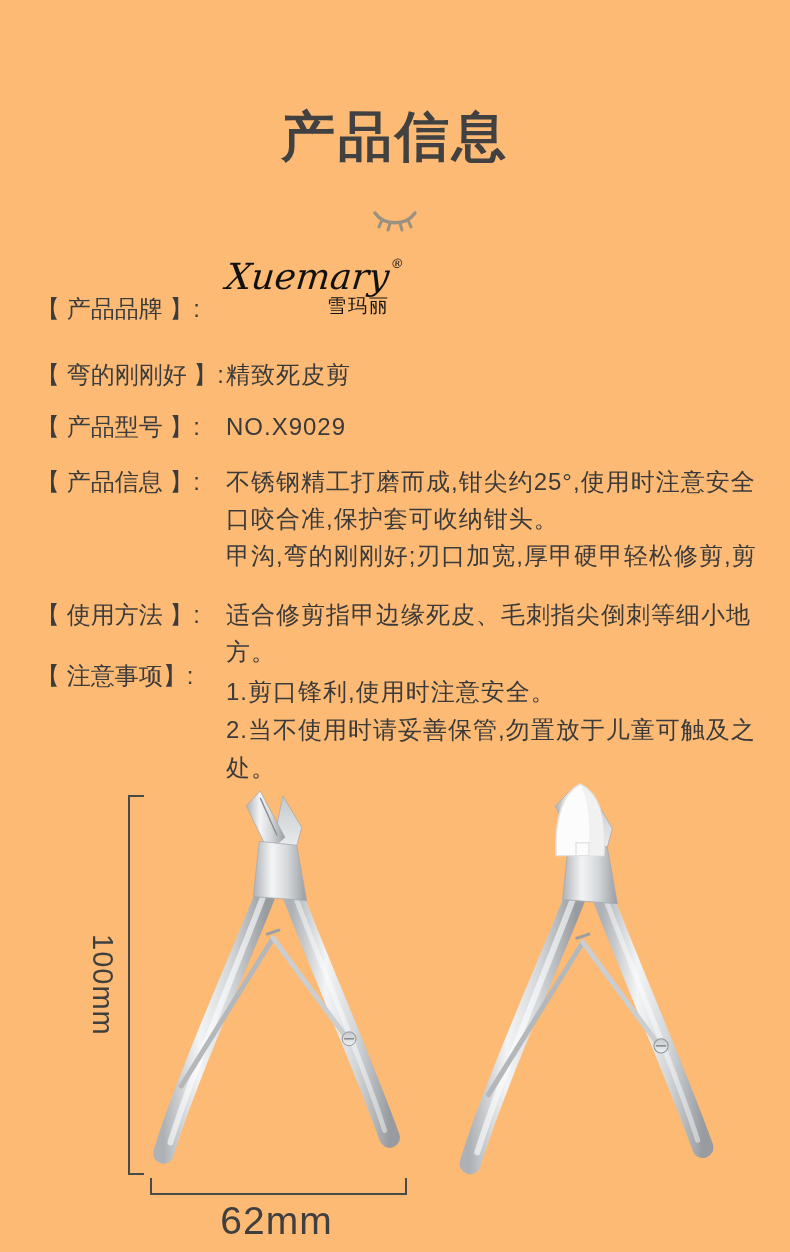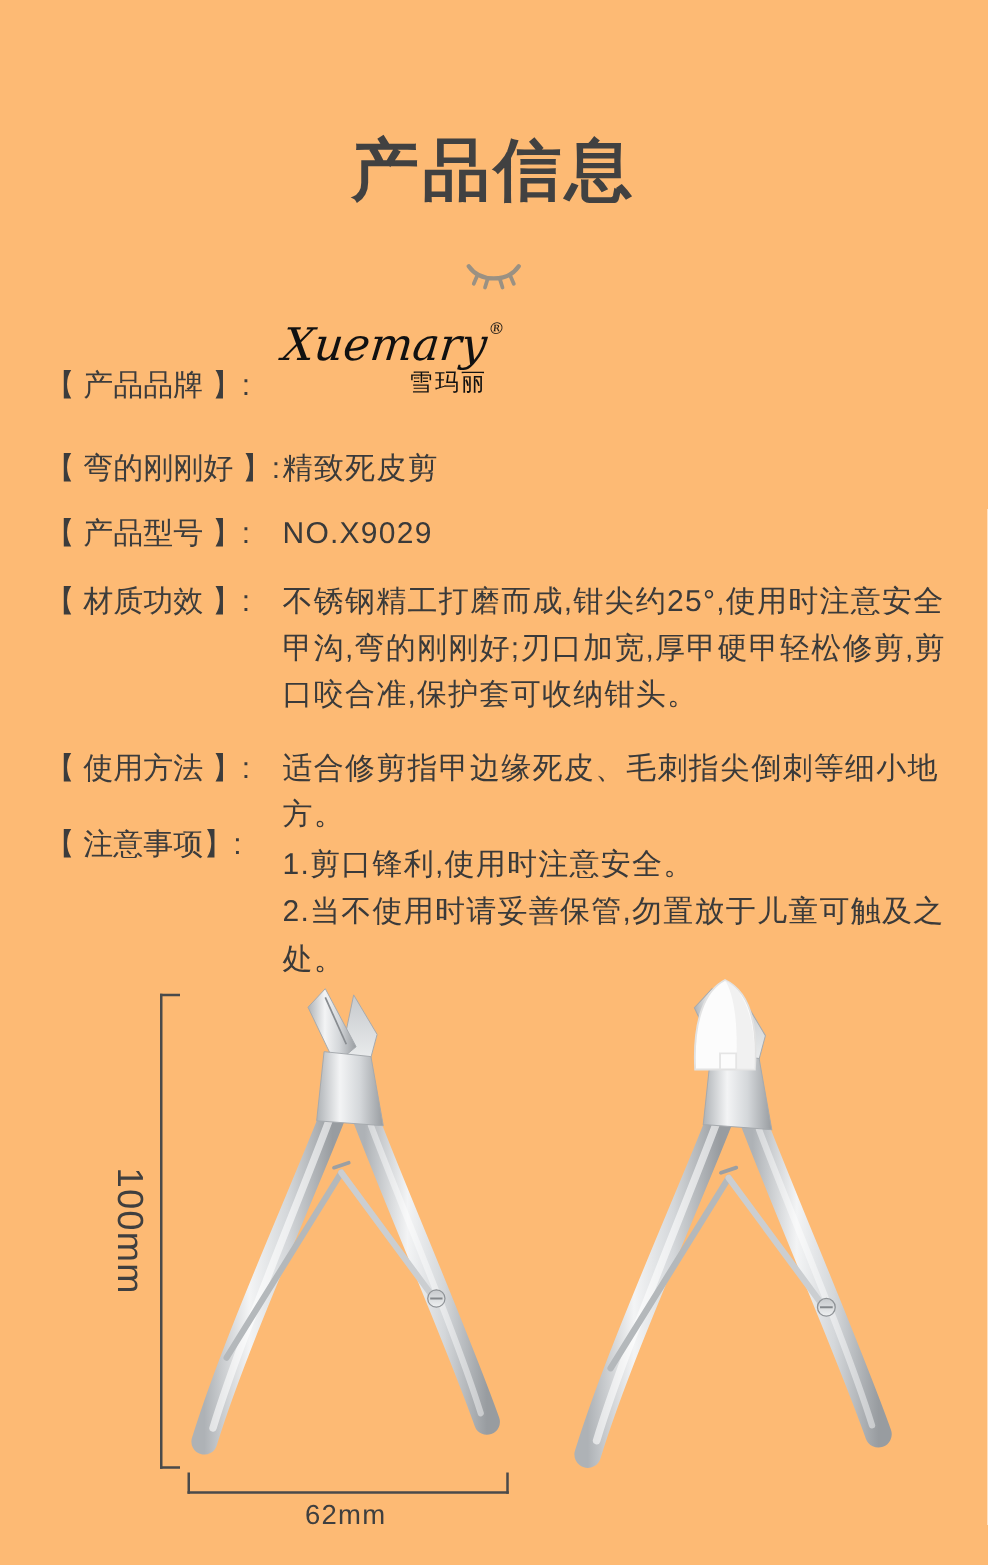"【 材质功效 】:" div.row-label { text: 材质功效 -> 产品信息 }
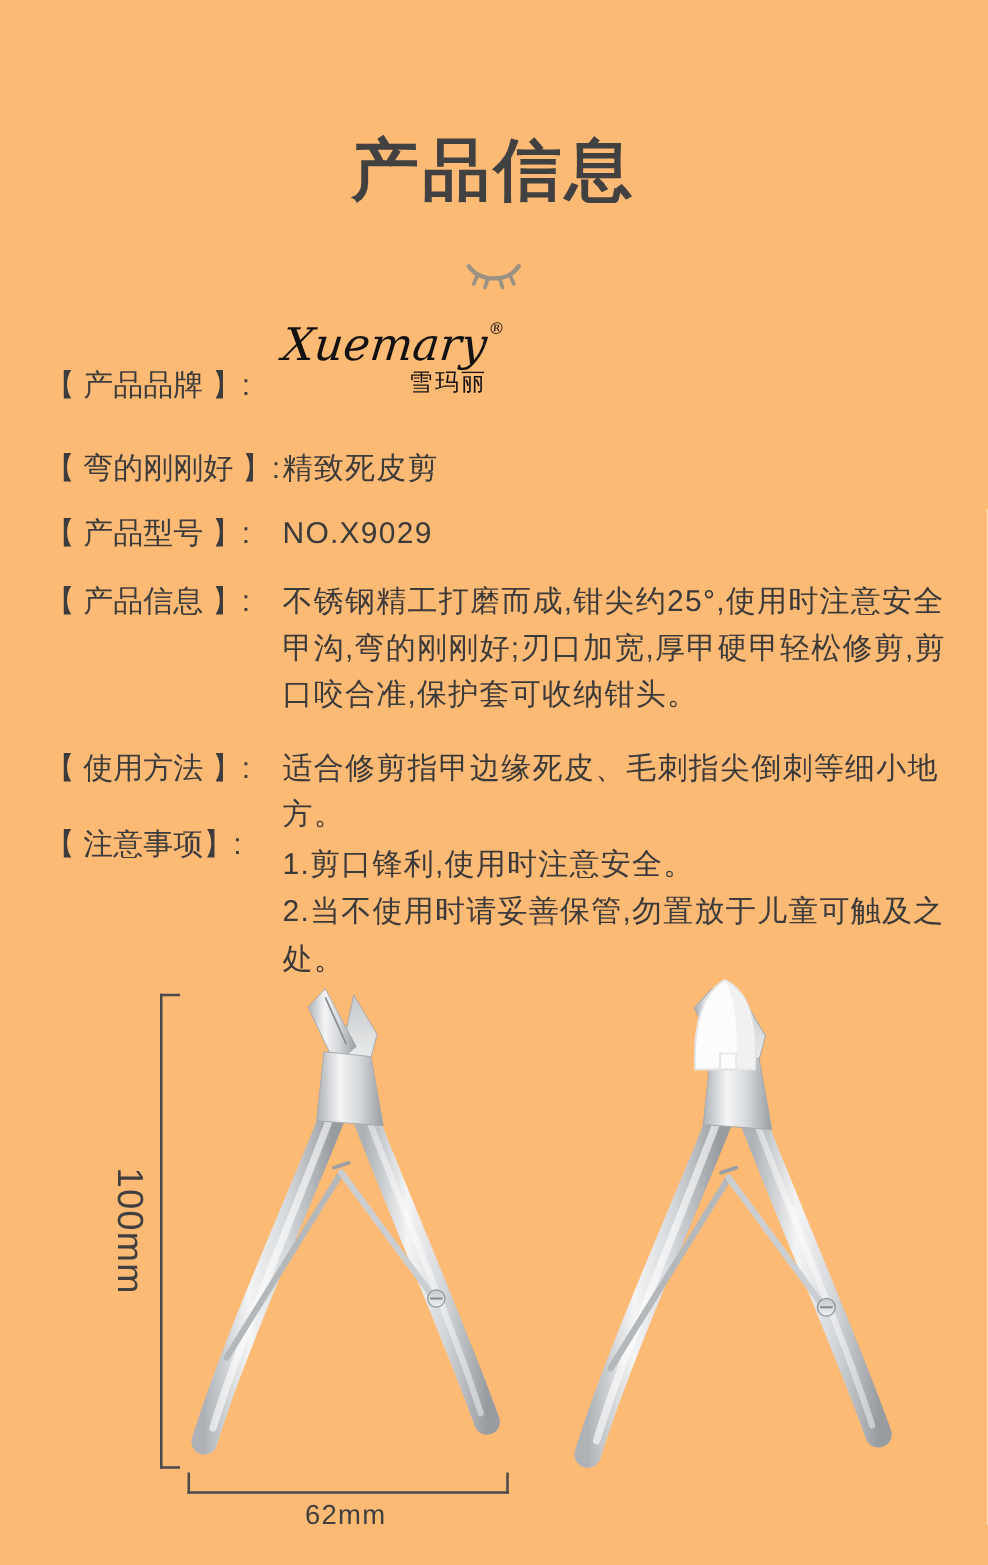"甲沟,弯的刚刚好;刃口加宽,厚甲硬甲轻松修剪,剪" div { order: before "口咬合准,保护套可收纳钳头。" -> after "口咬合准,保护套可收纳钳头。" }
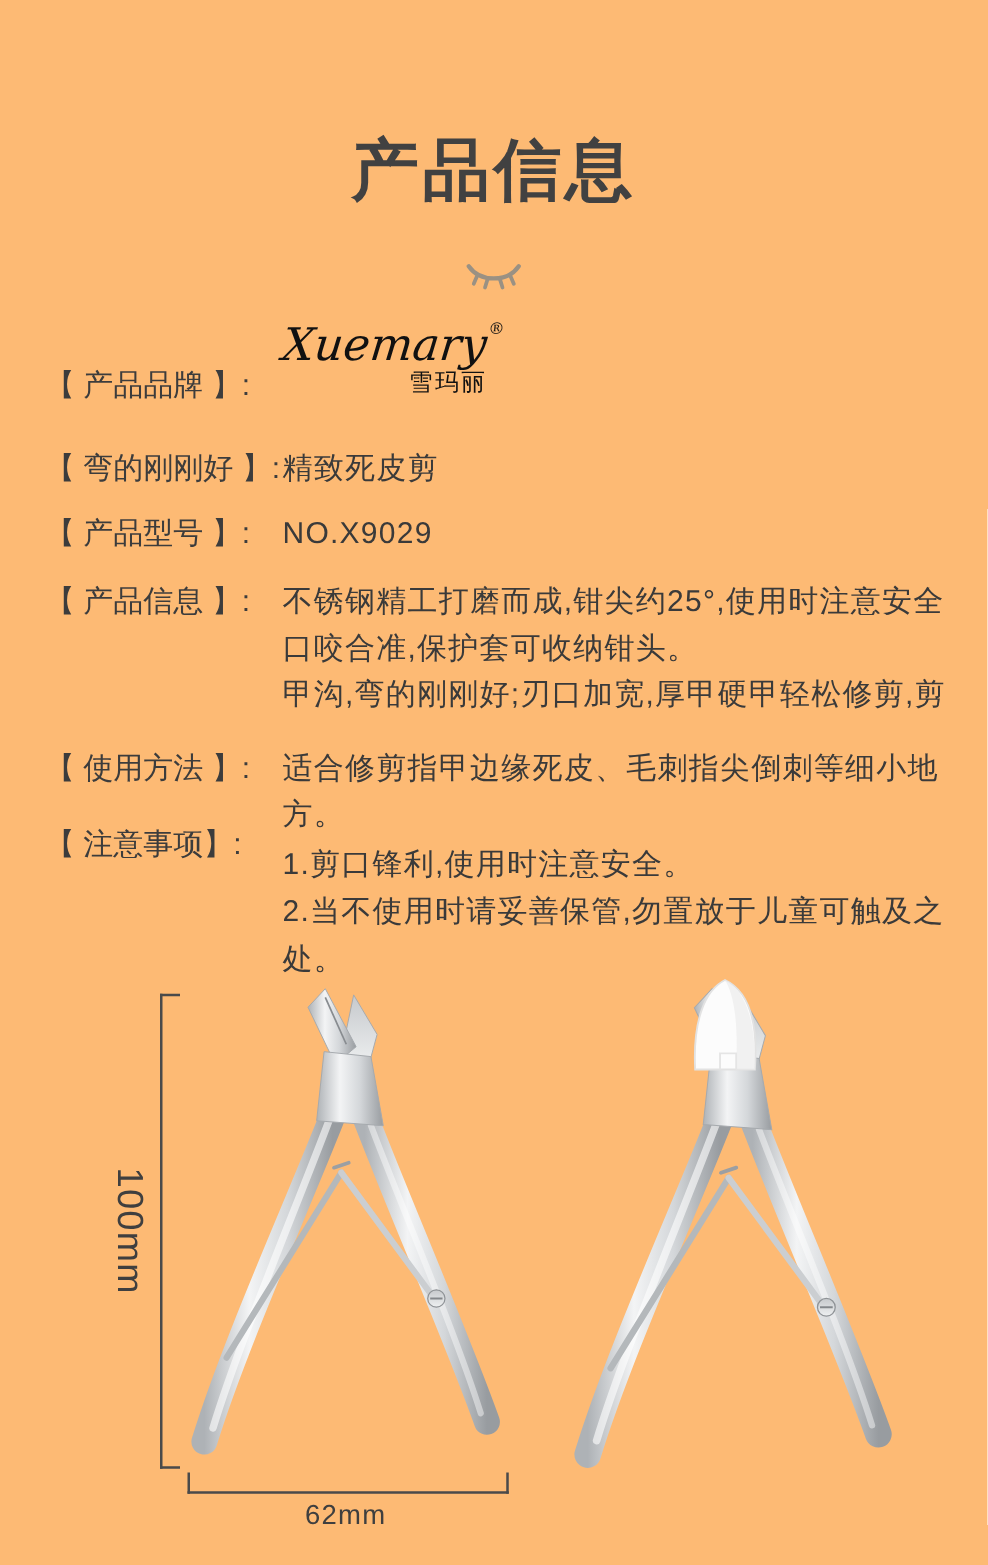"62mm" .dim-h-label { font-size: 22px -> 39px }
